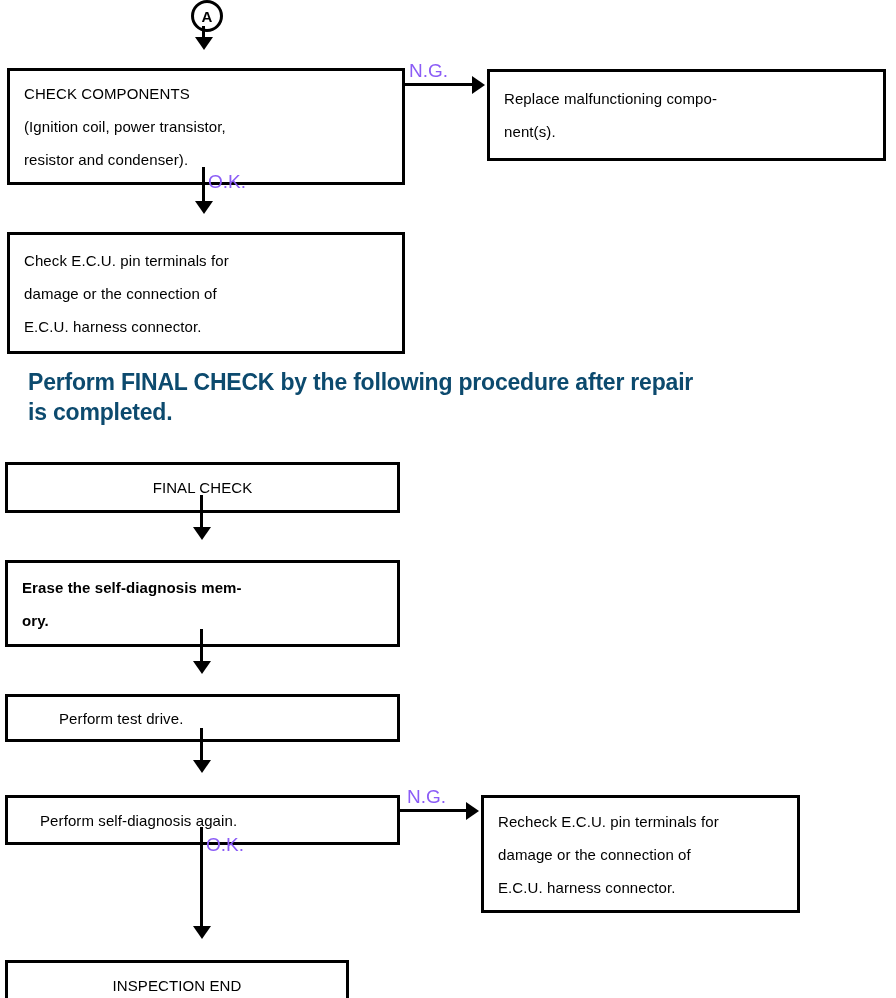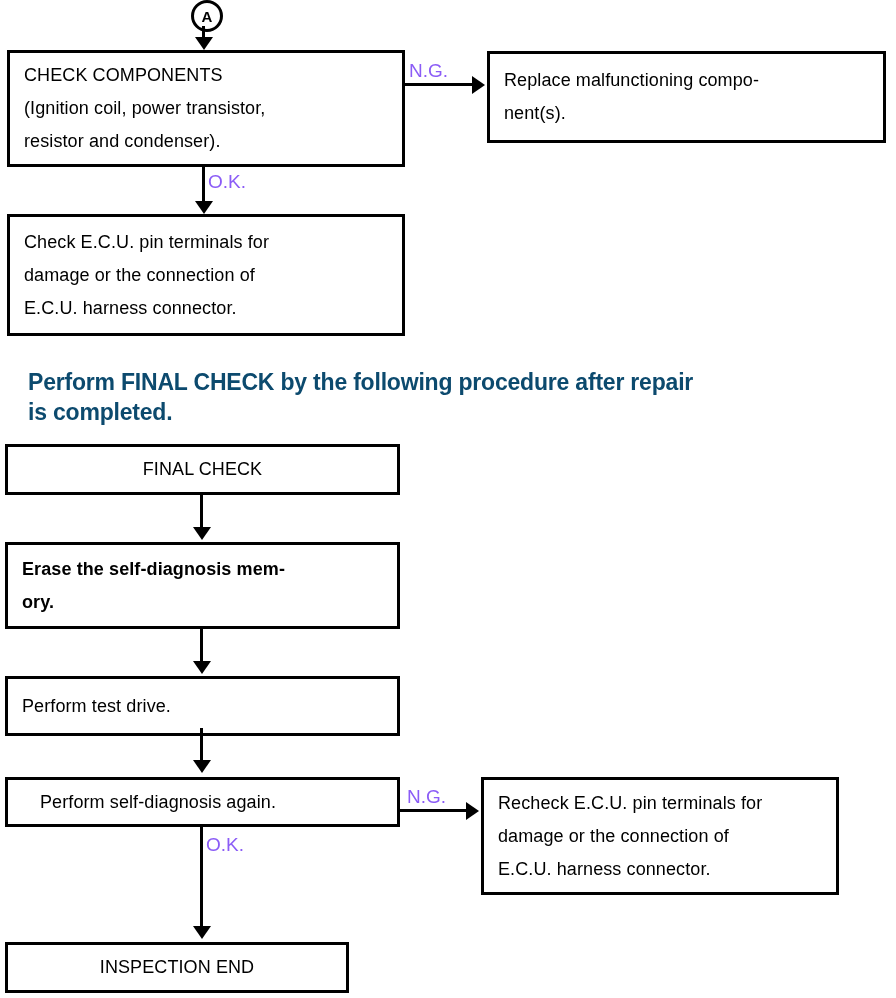"CHECK COMPONENTS" .box { font-size: 18px -> 15px; margin-top: none -> 18px }
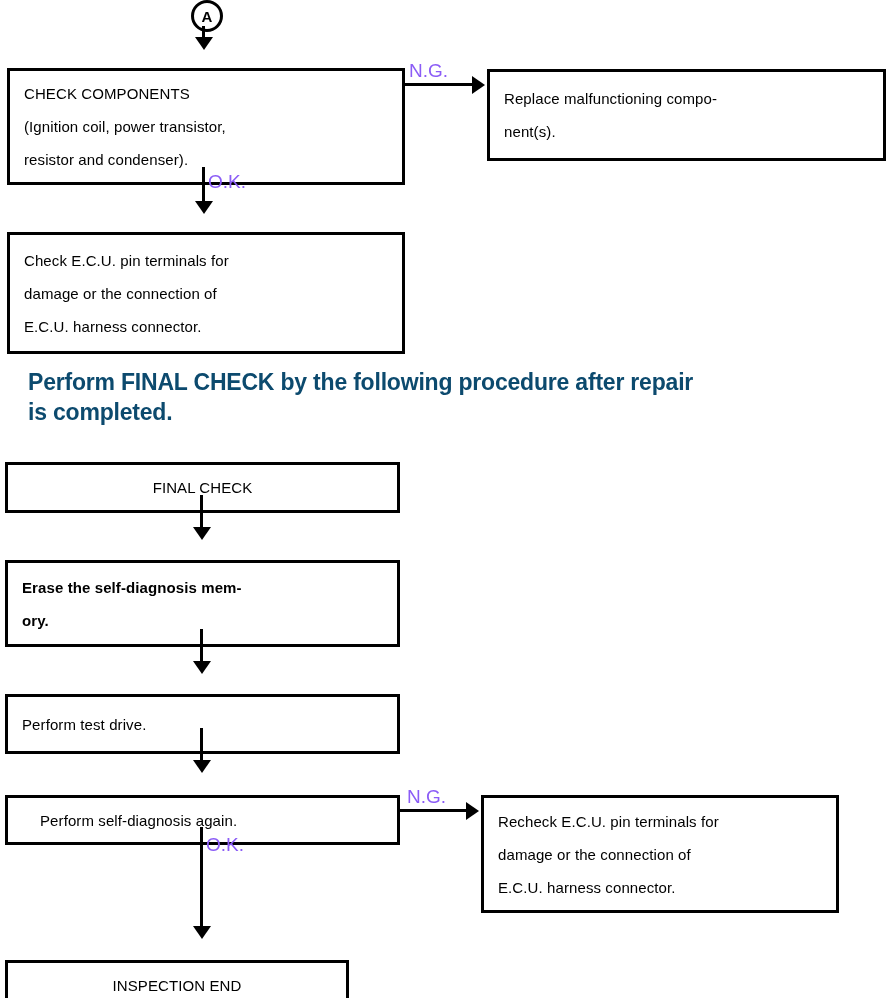"Perform test drive." div.box { height: 60px -> 48px; padding-left: none -> 37px }
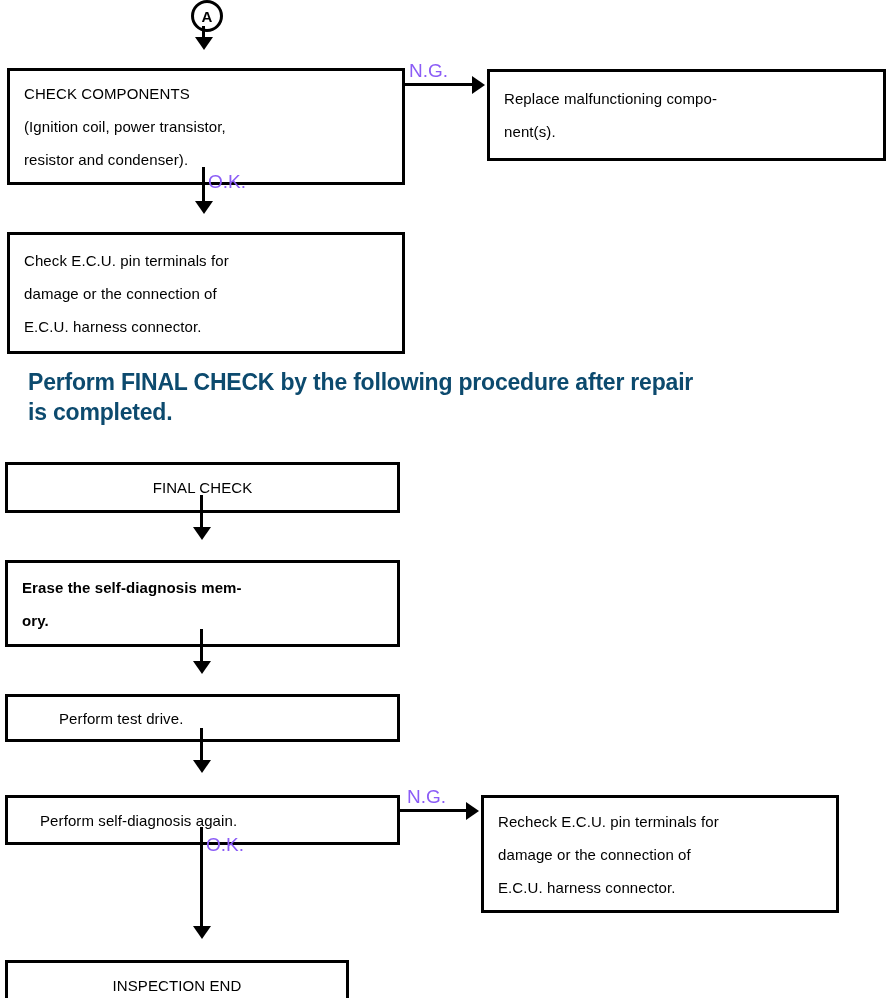"Recheck E.C.U. pin terminals for" div.box { width: 358px -> 319px }
